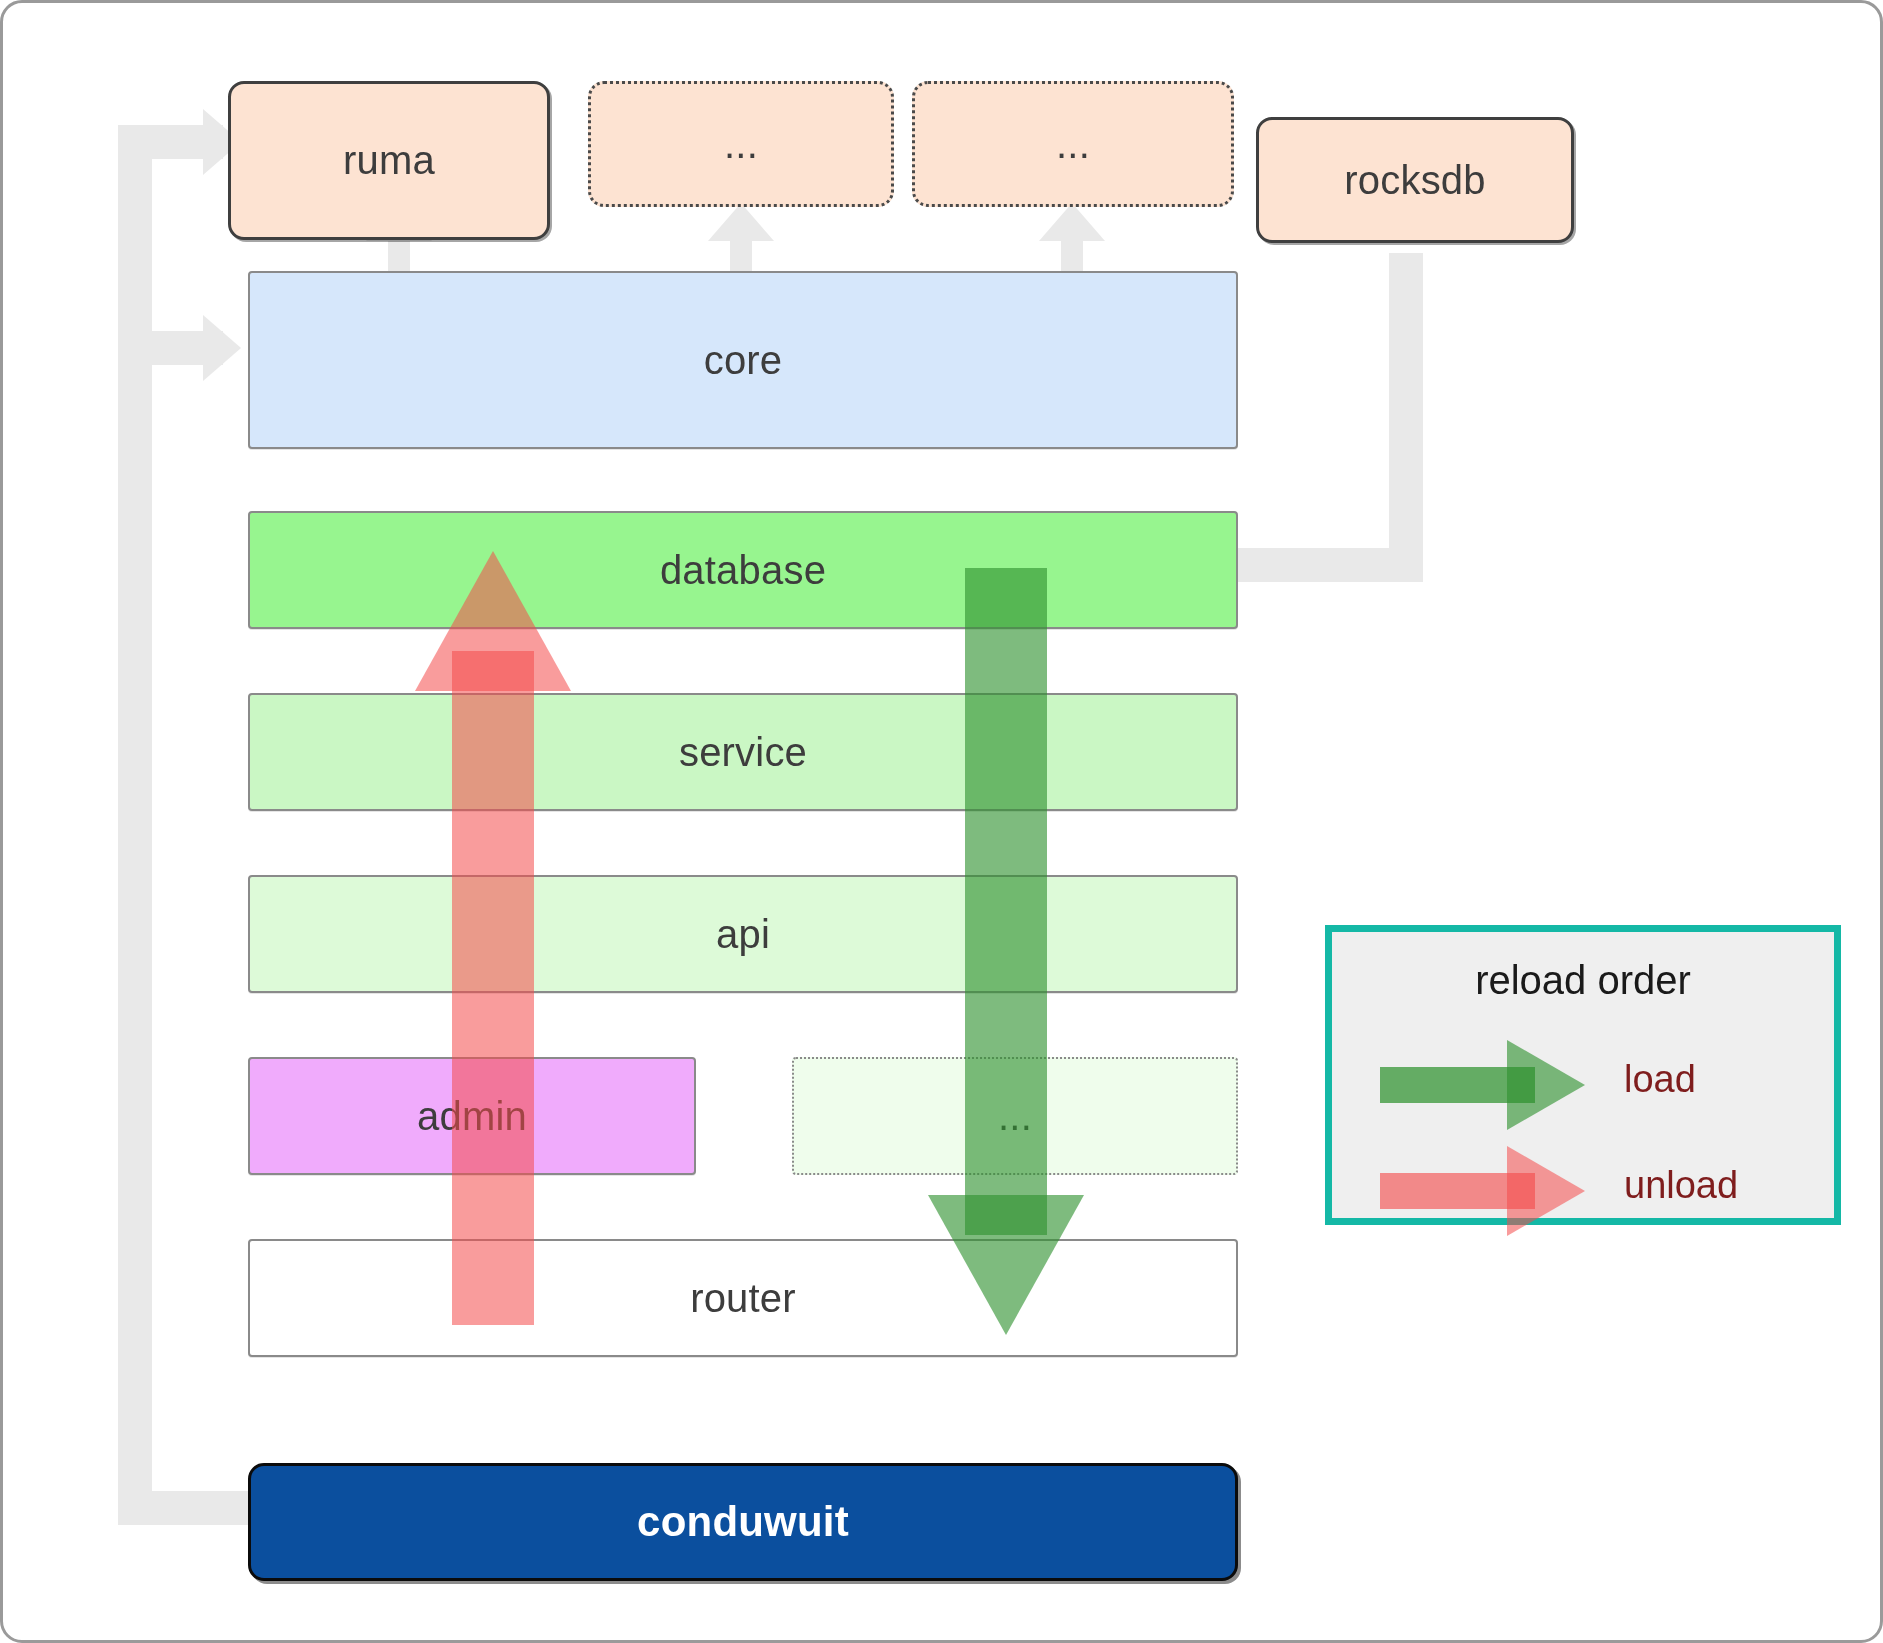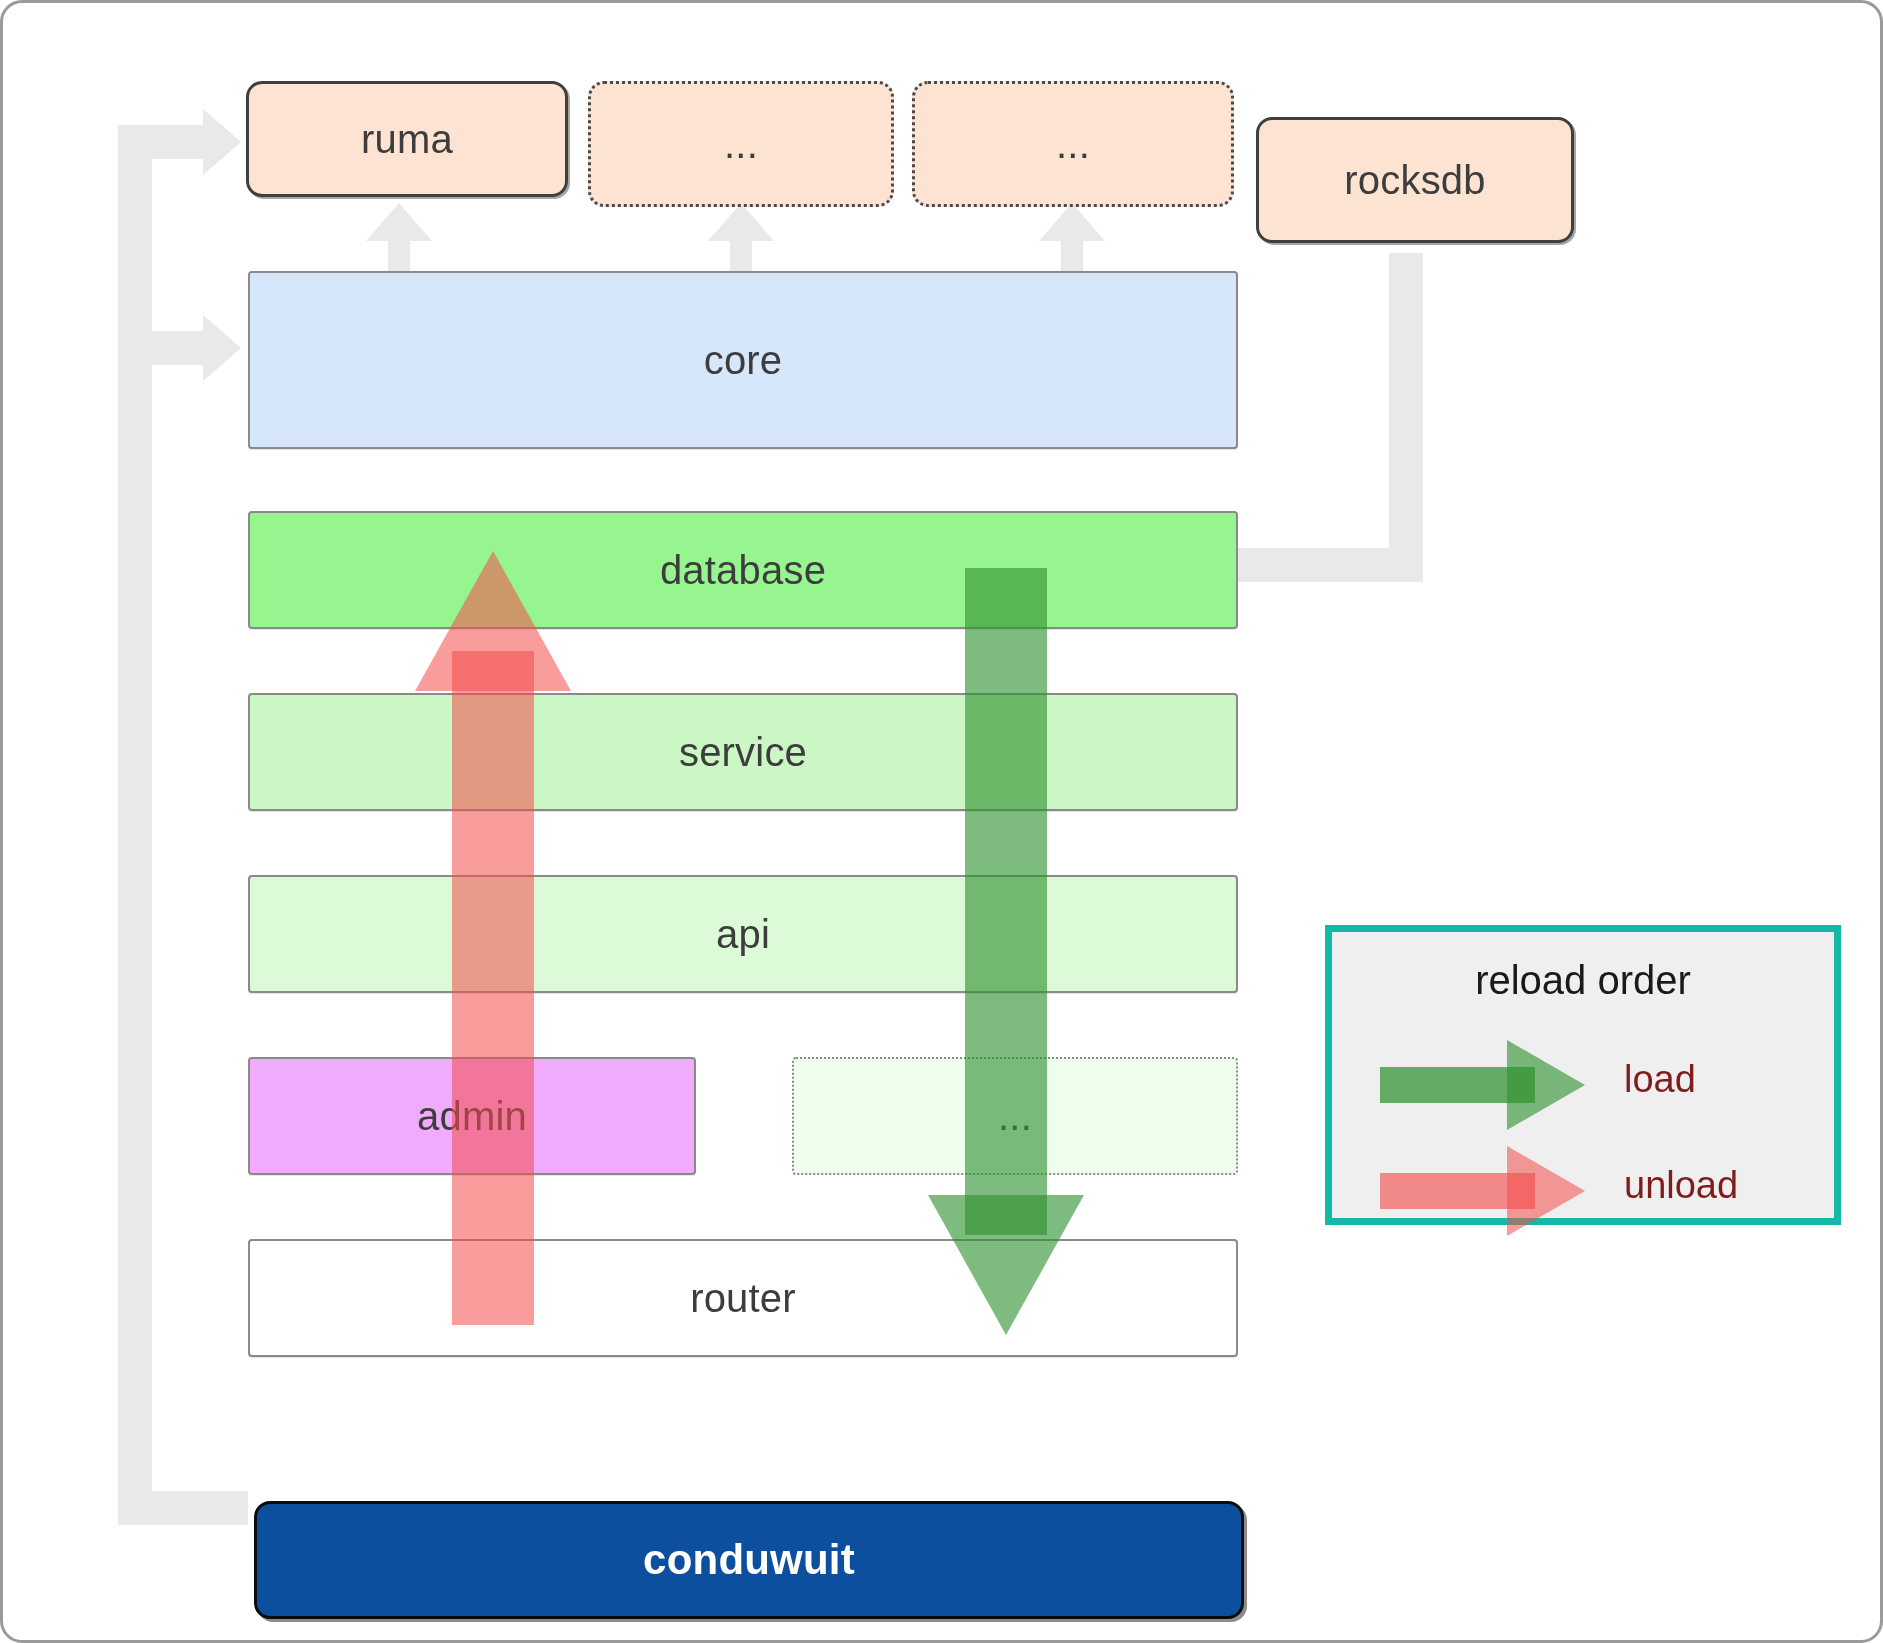"ruma" div.node { height: 116px -> 159px; left: 243px -> 225px }
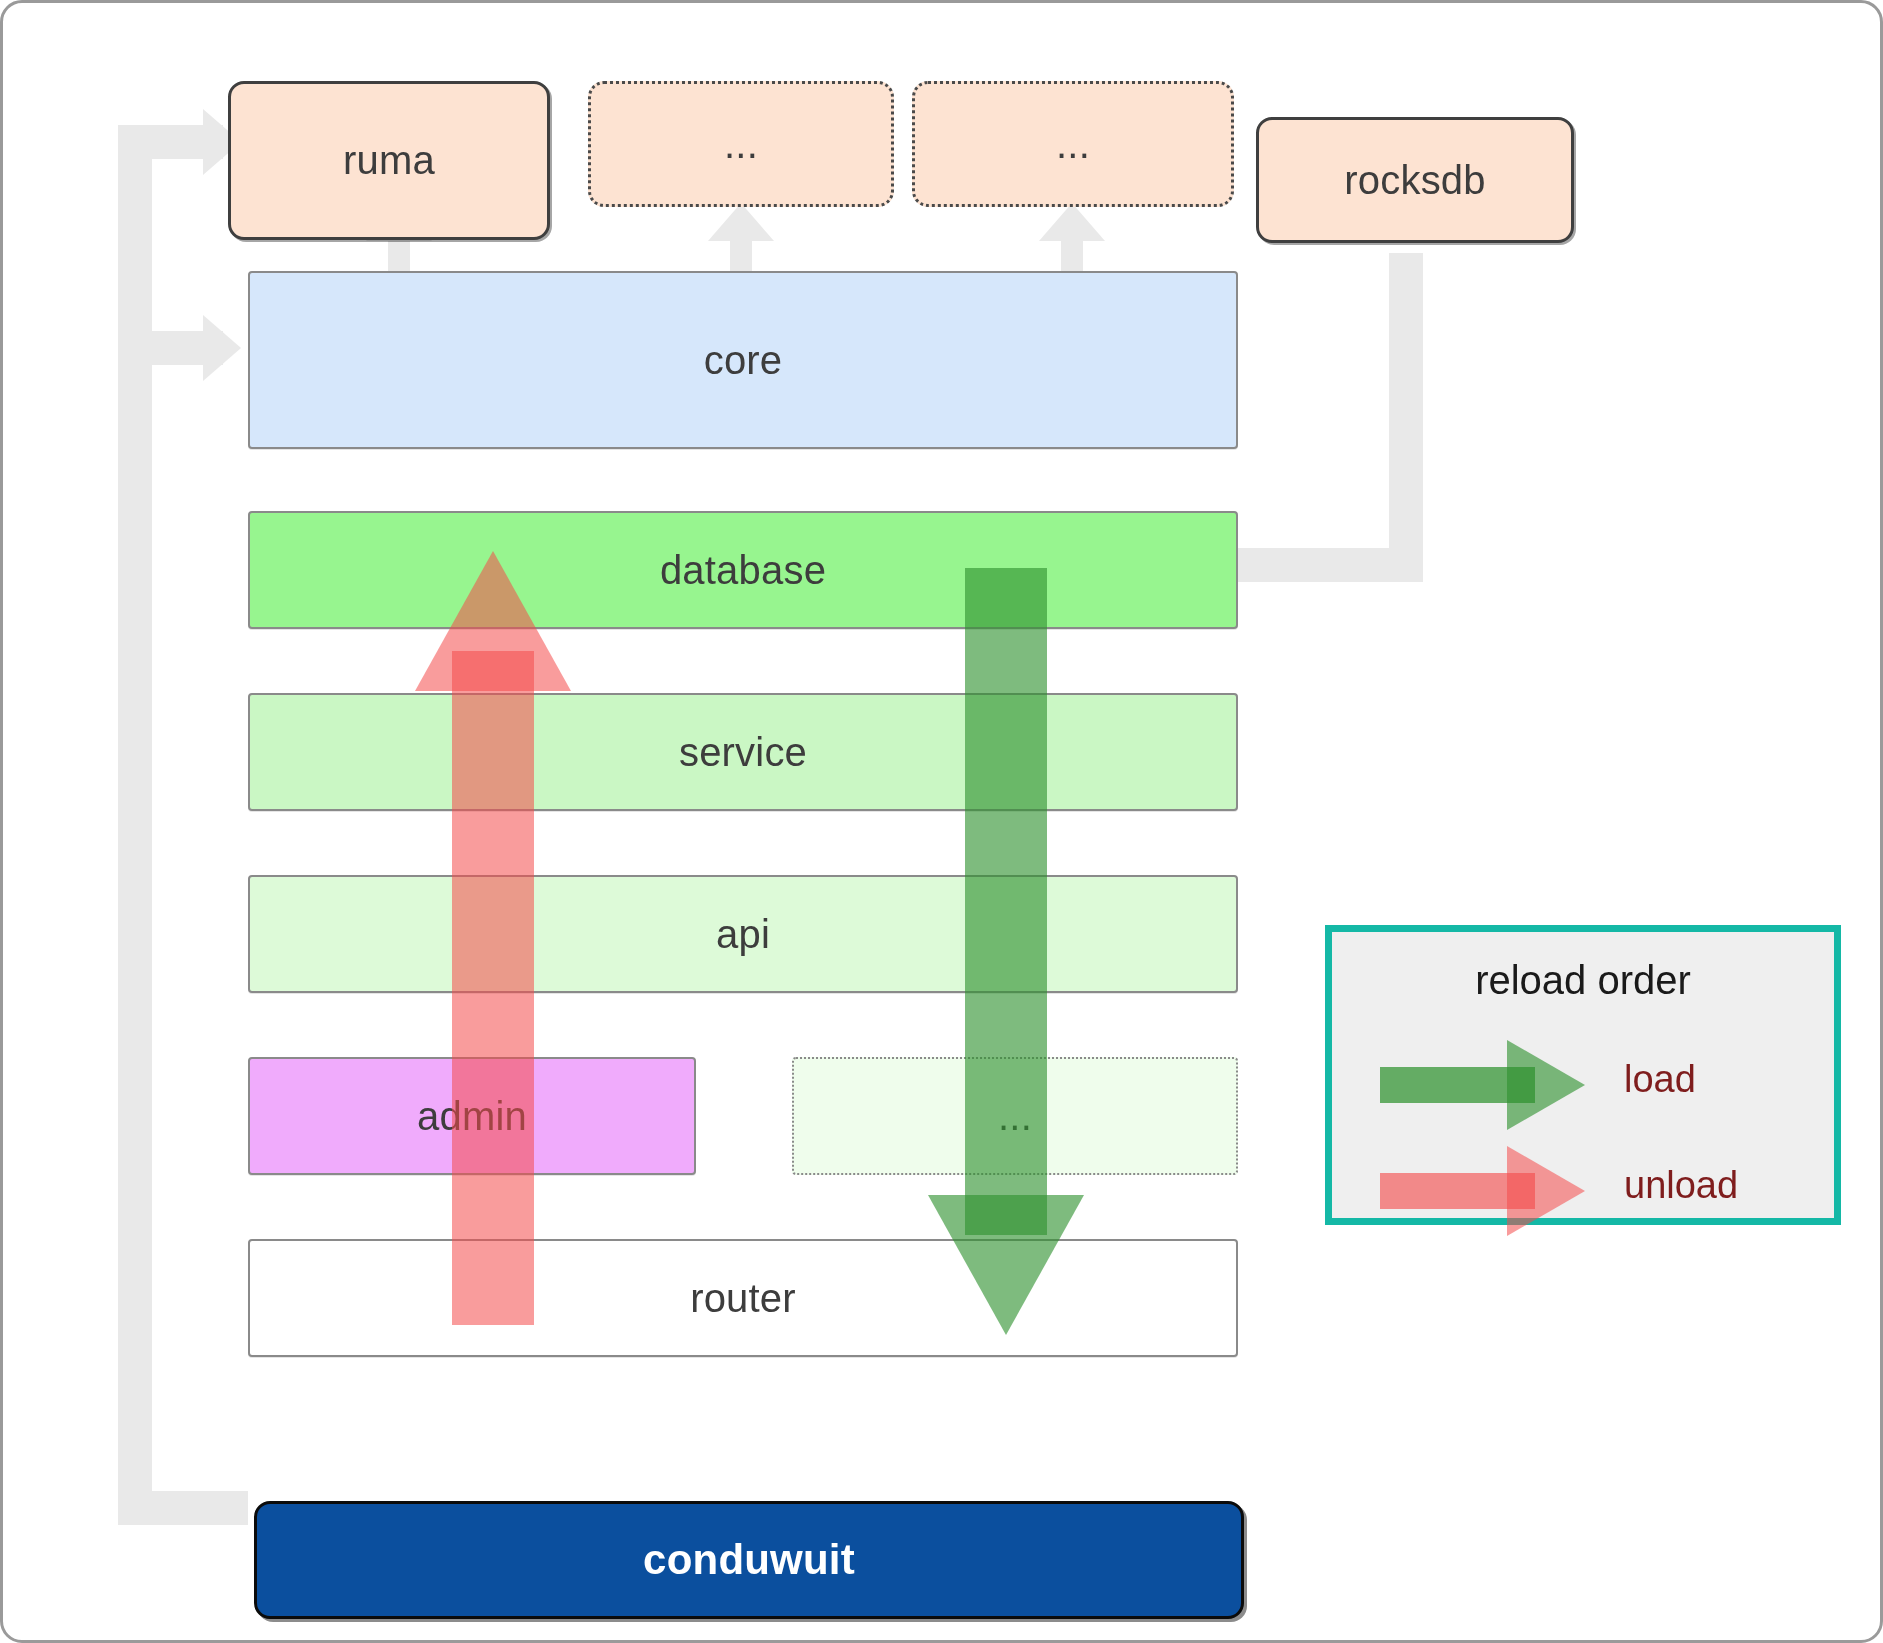"conduwuit" div.node { left: 251px -> 245px; margin-top: 38px -> none }
